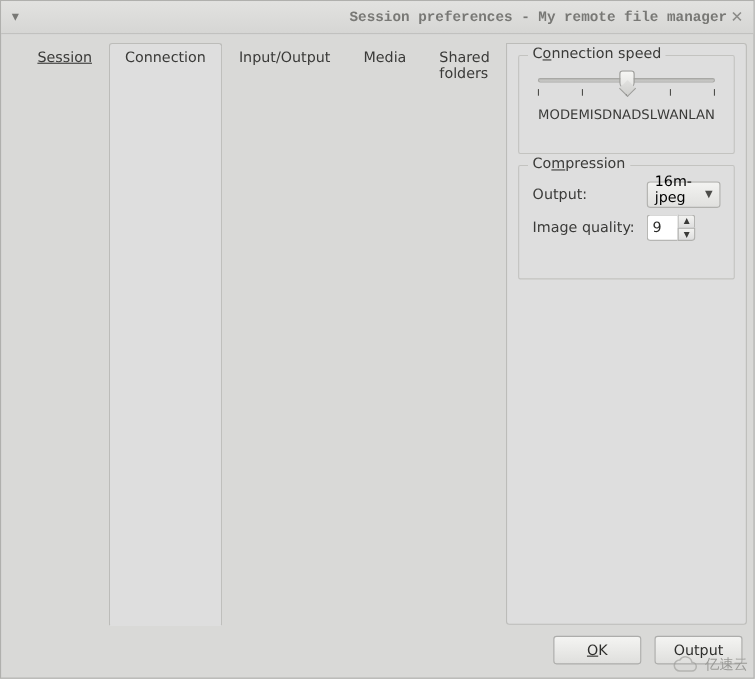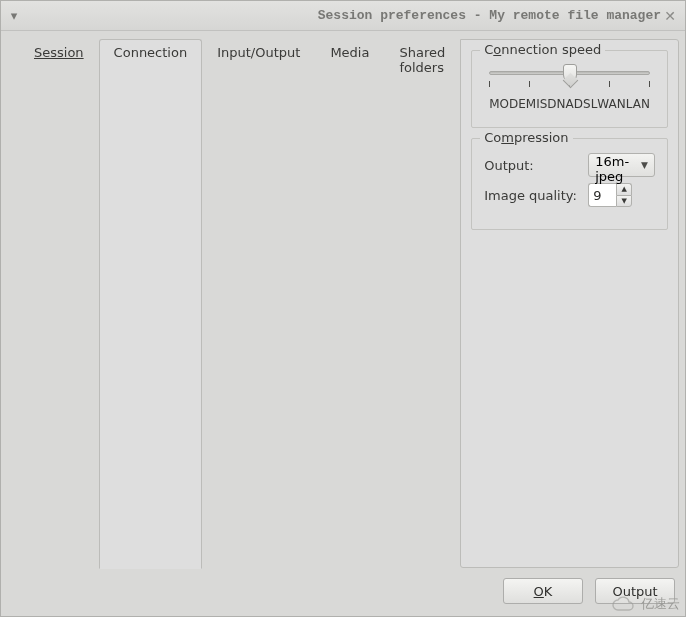"Connection speed" .group { padding: 10px 12px 16px 12px -> 10px 12px 28px 12px }
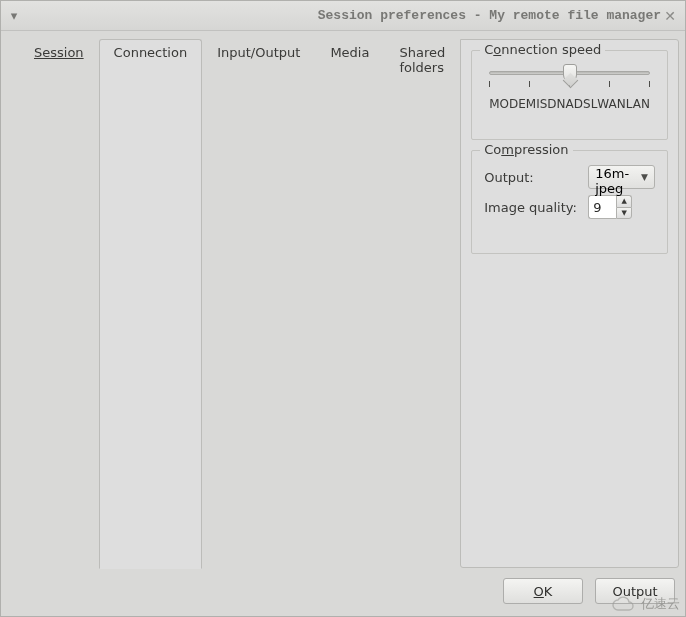"16m-jpeg" .combo { align-items: flex-start -> flex-end }
